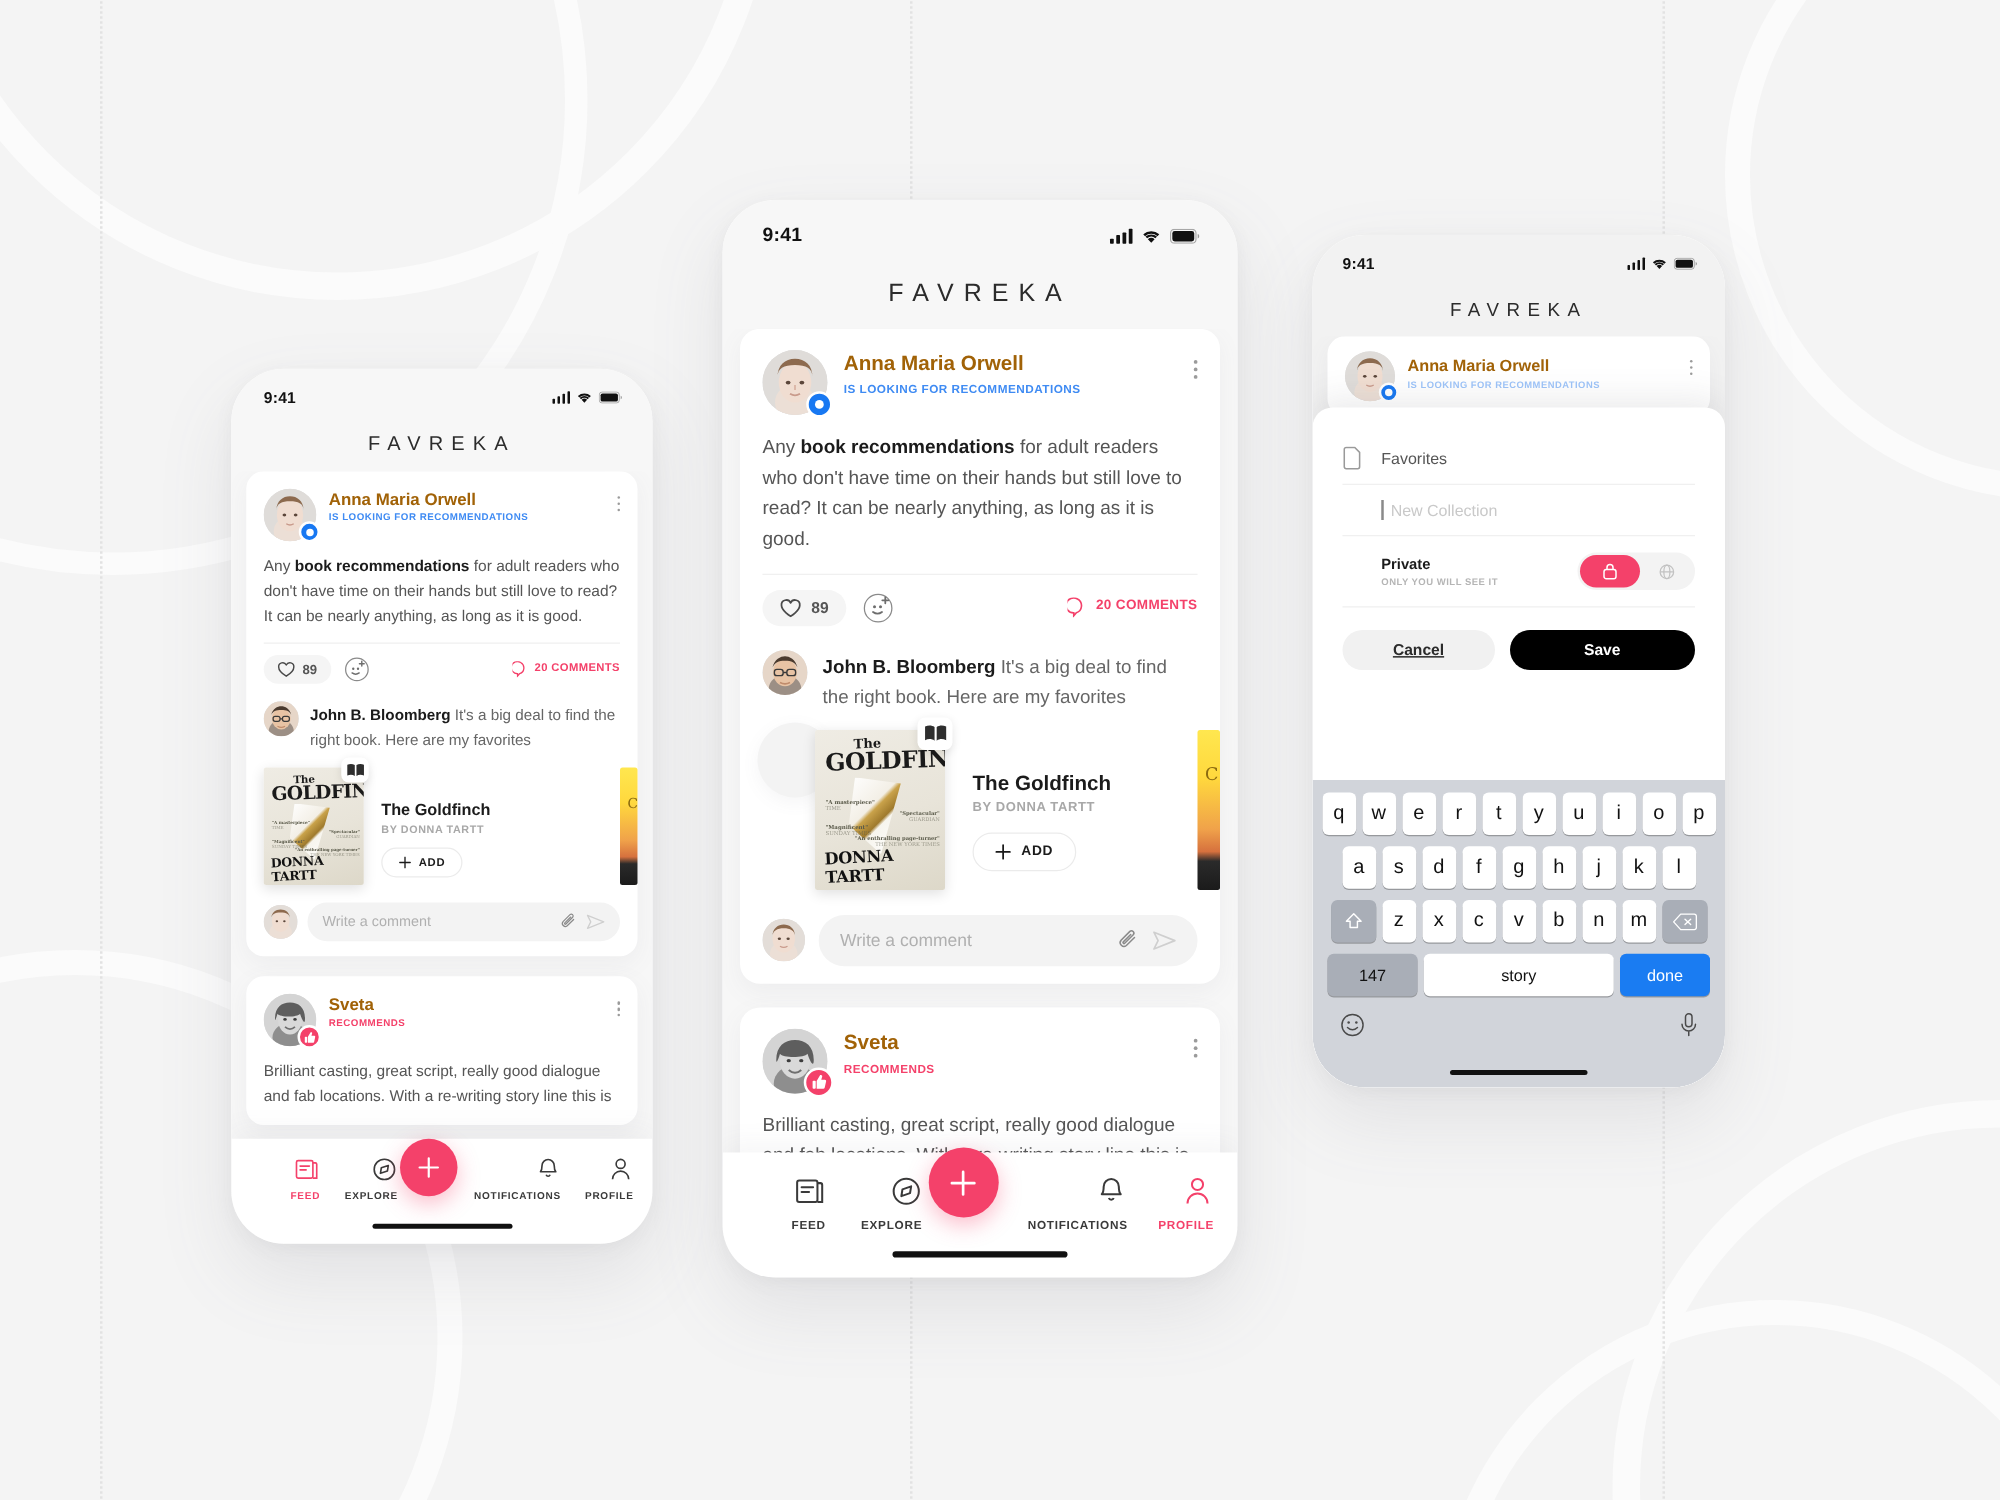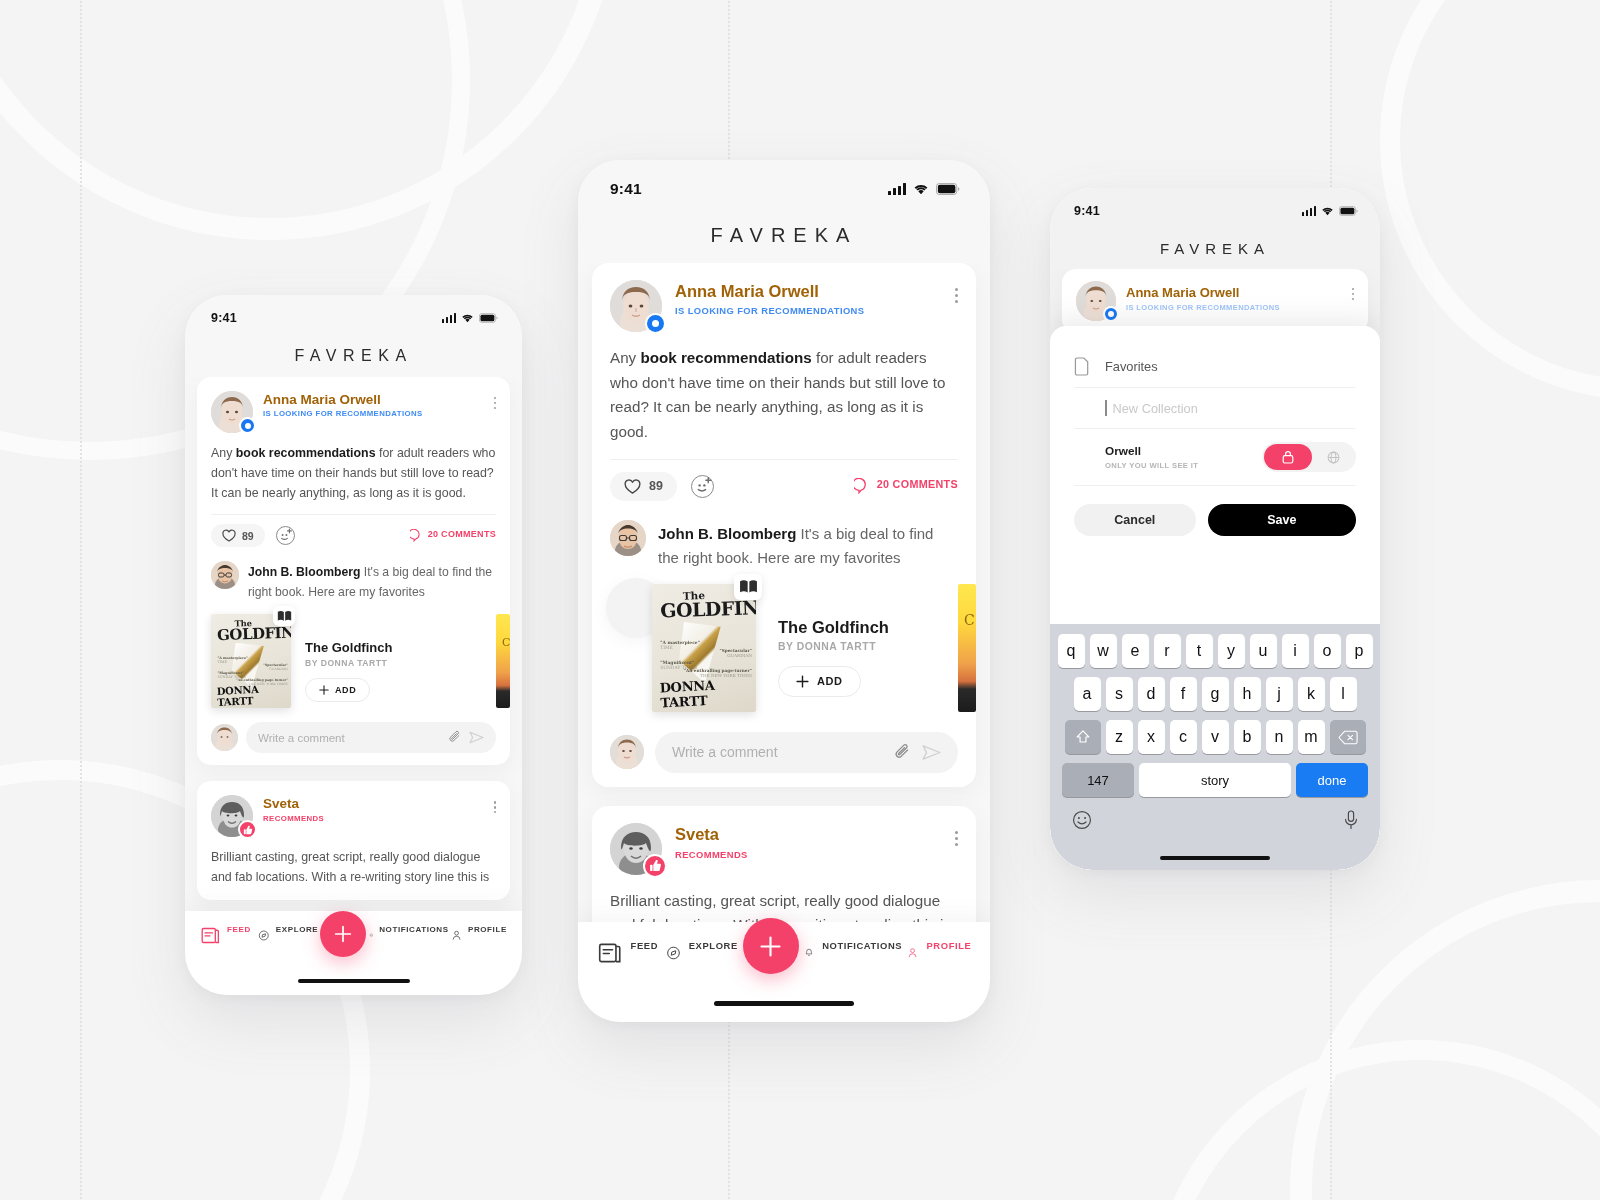"Orwell" div.priv-t { text: Orwell -> Private }
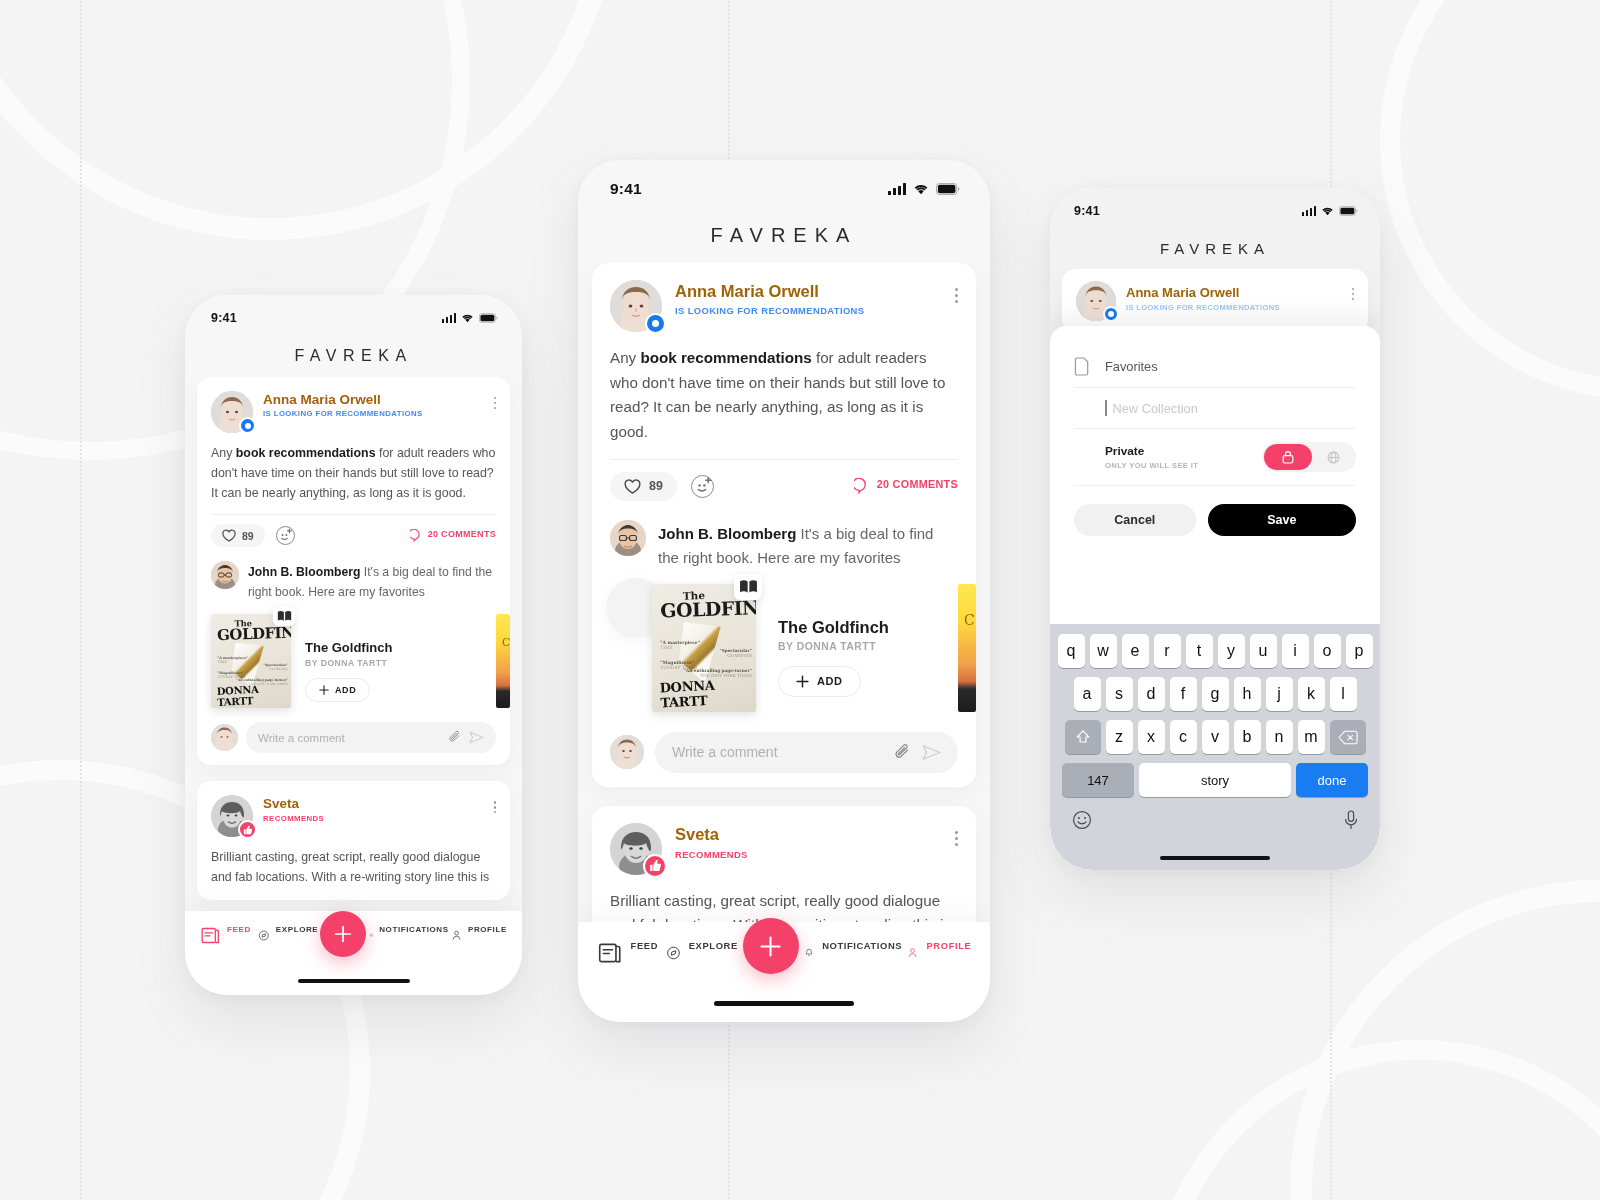"Cancel" div.sheet-actions { text-decoration: none -> underline }
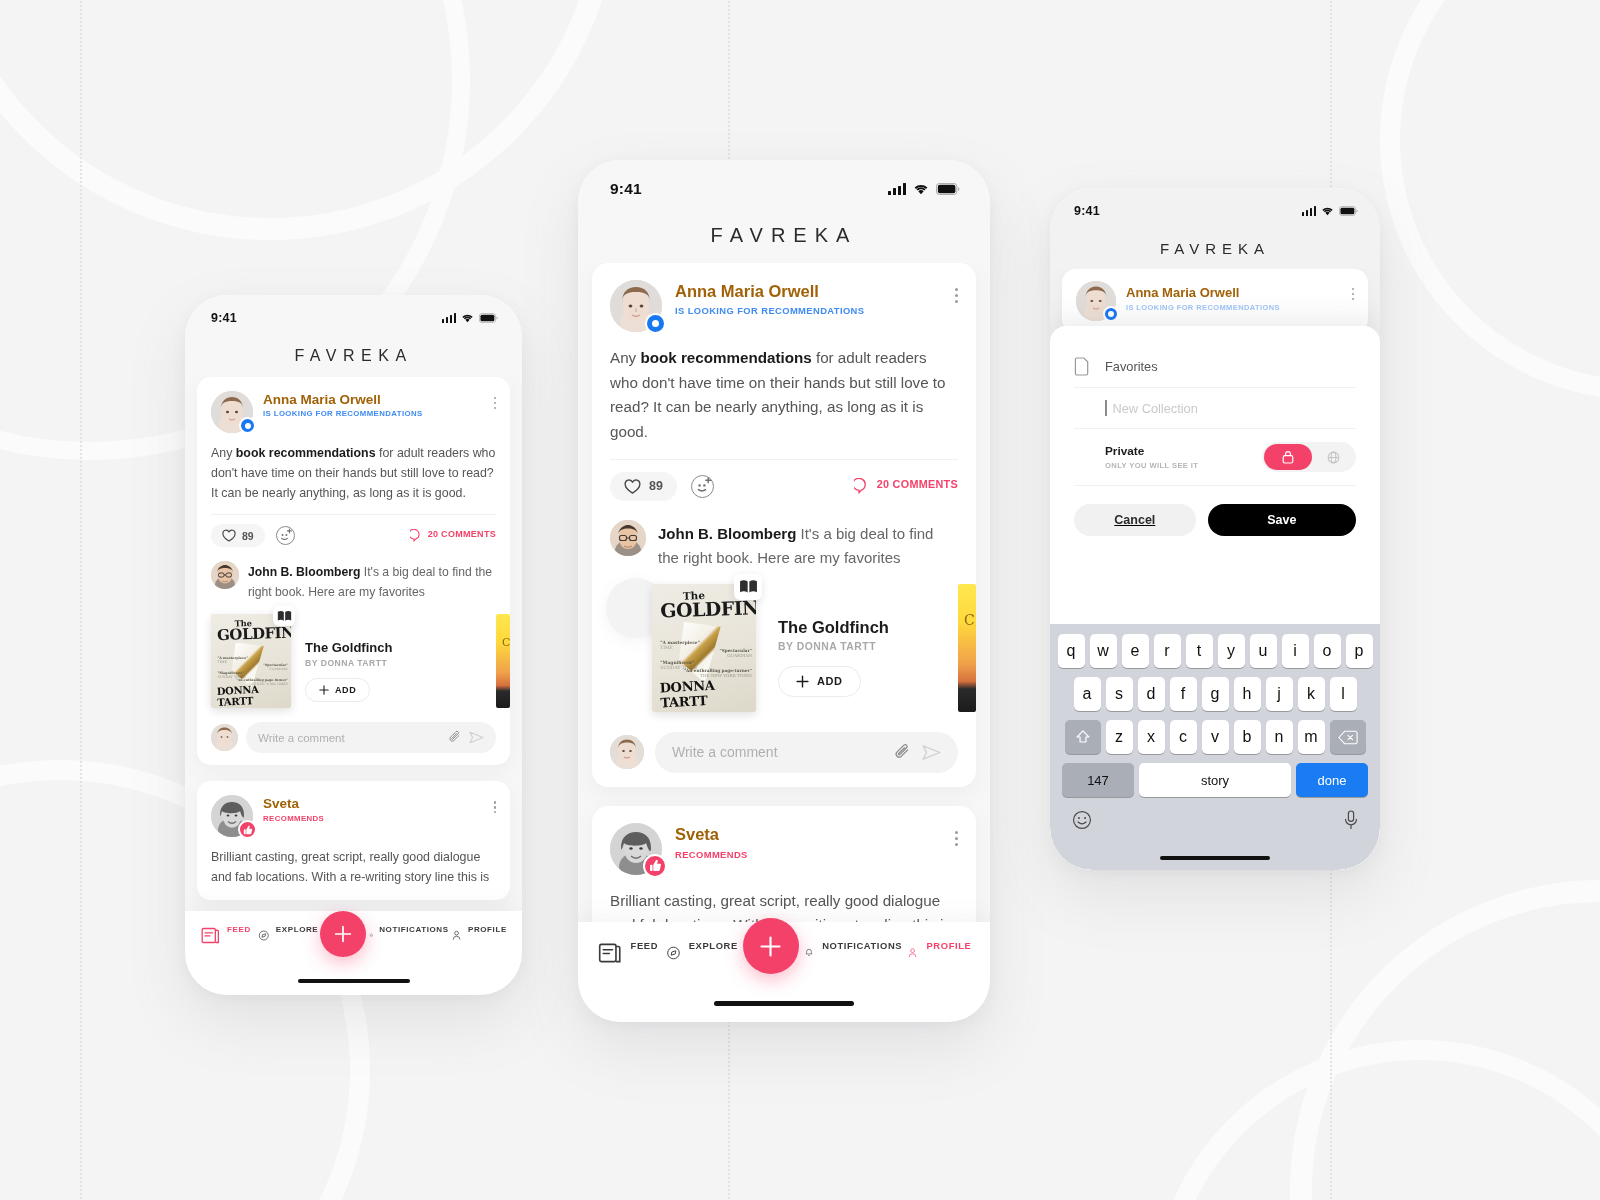"FEED" .tab { align-items: flex-start -> flex-end; flex-direction: row -> column }
